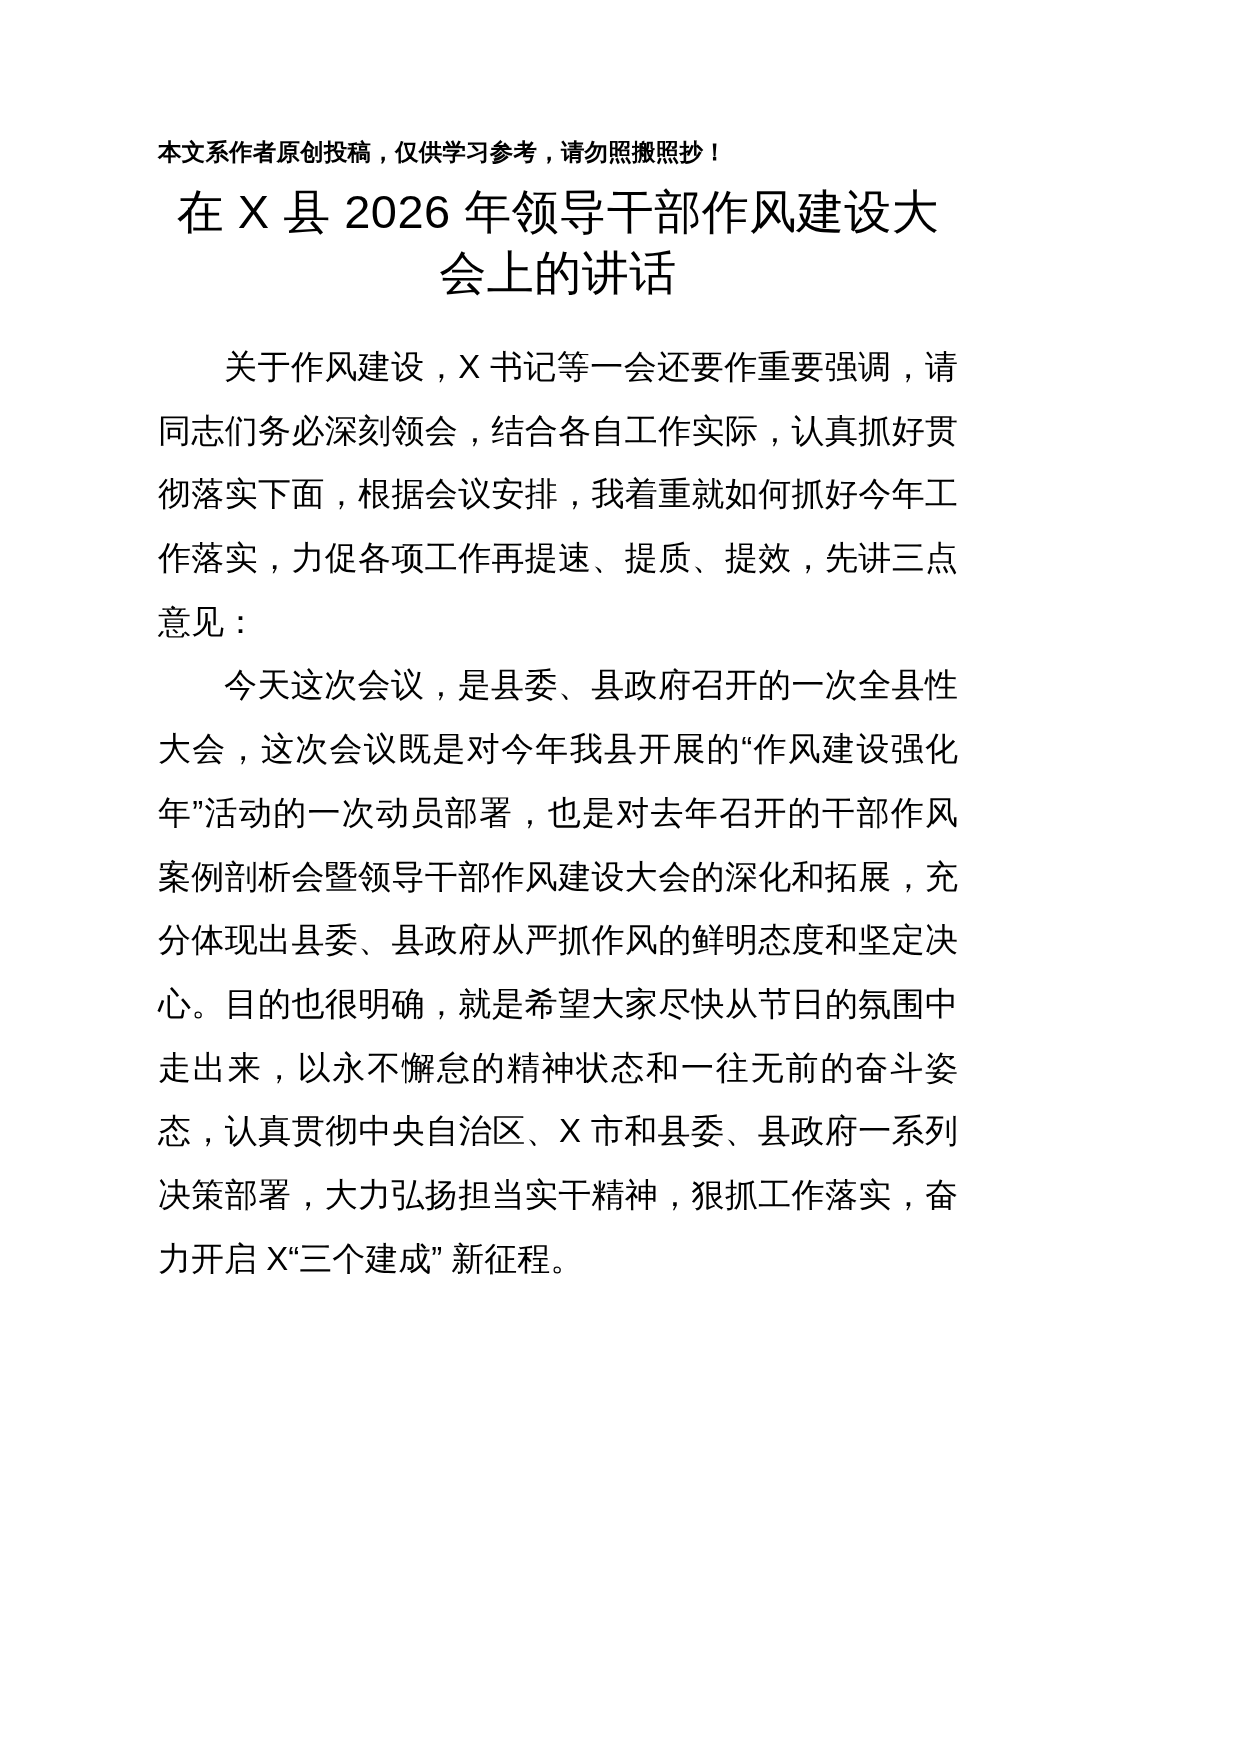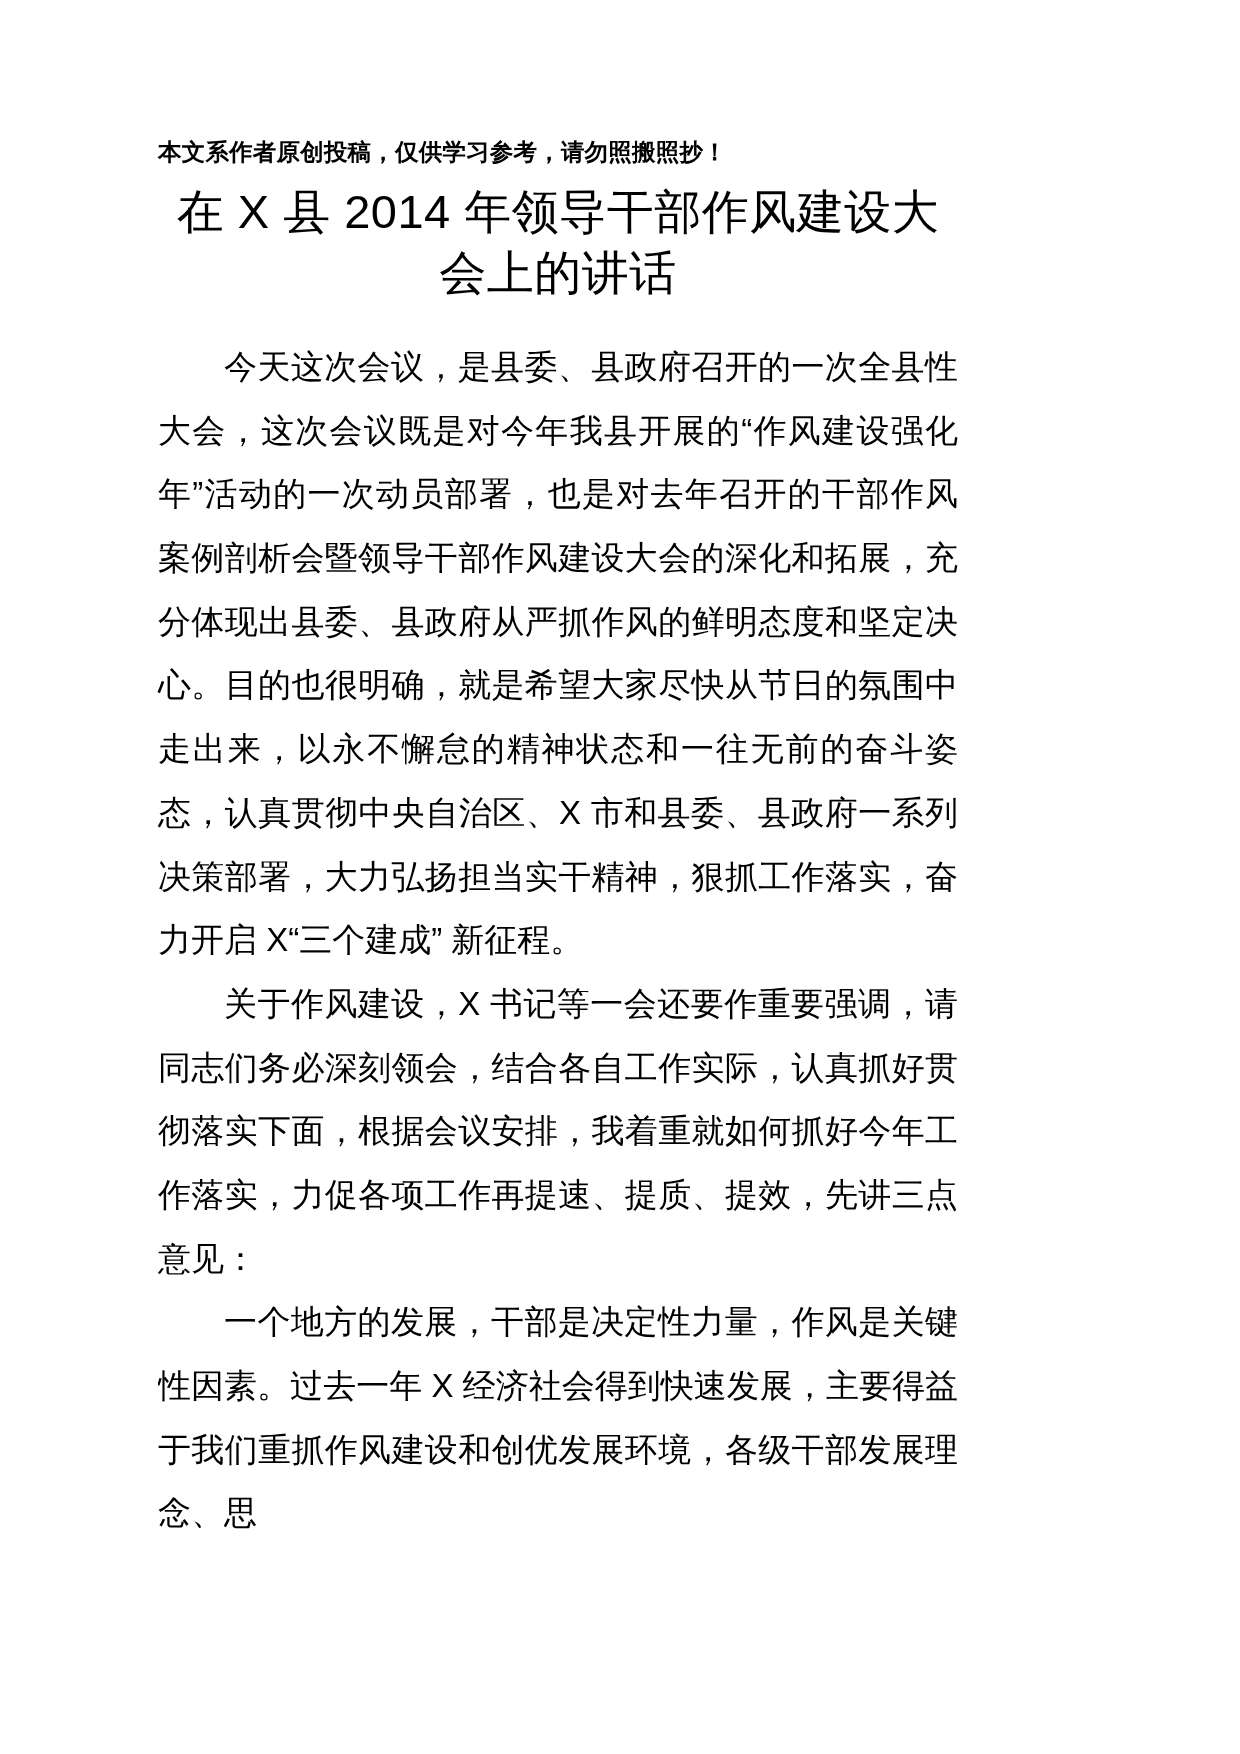"在 X 县 2014 年领导干部作风建设大会上的讲话" h1.doc-title { text: 2014 -> 2026 }
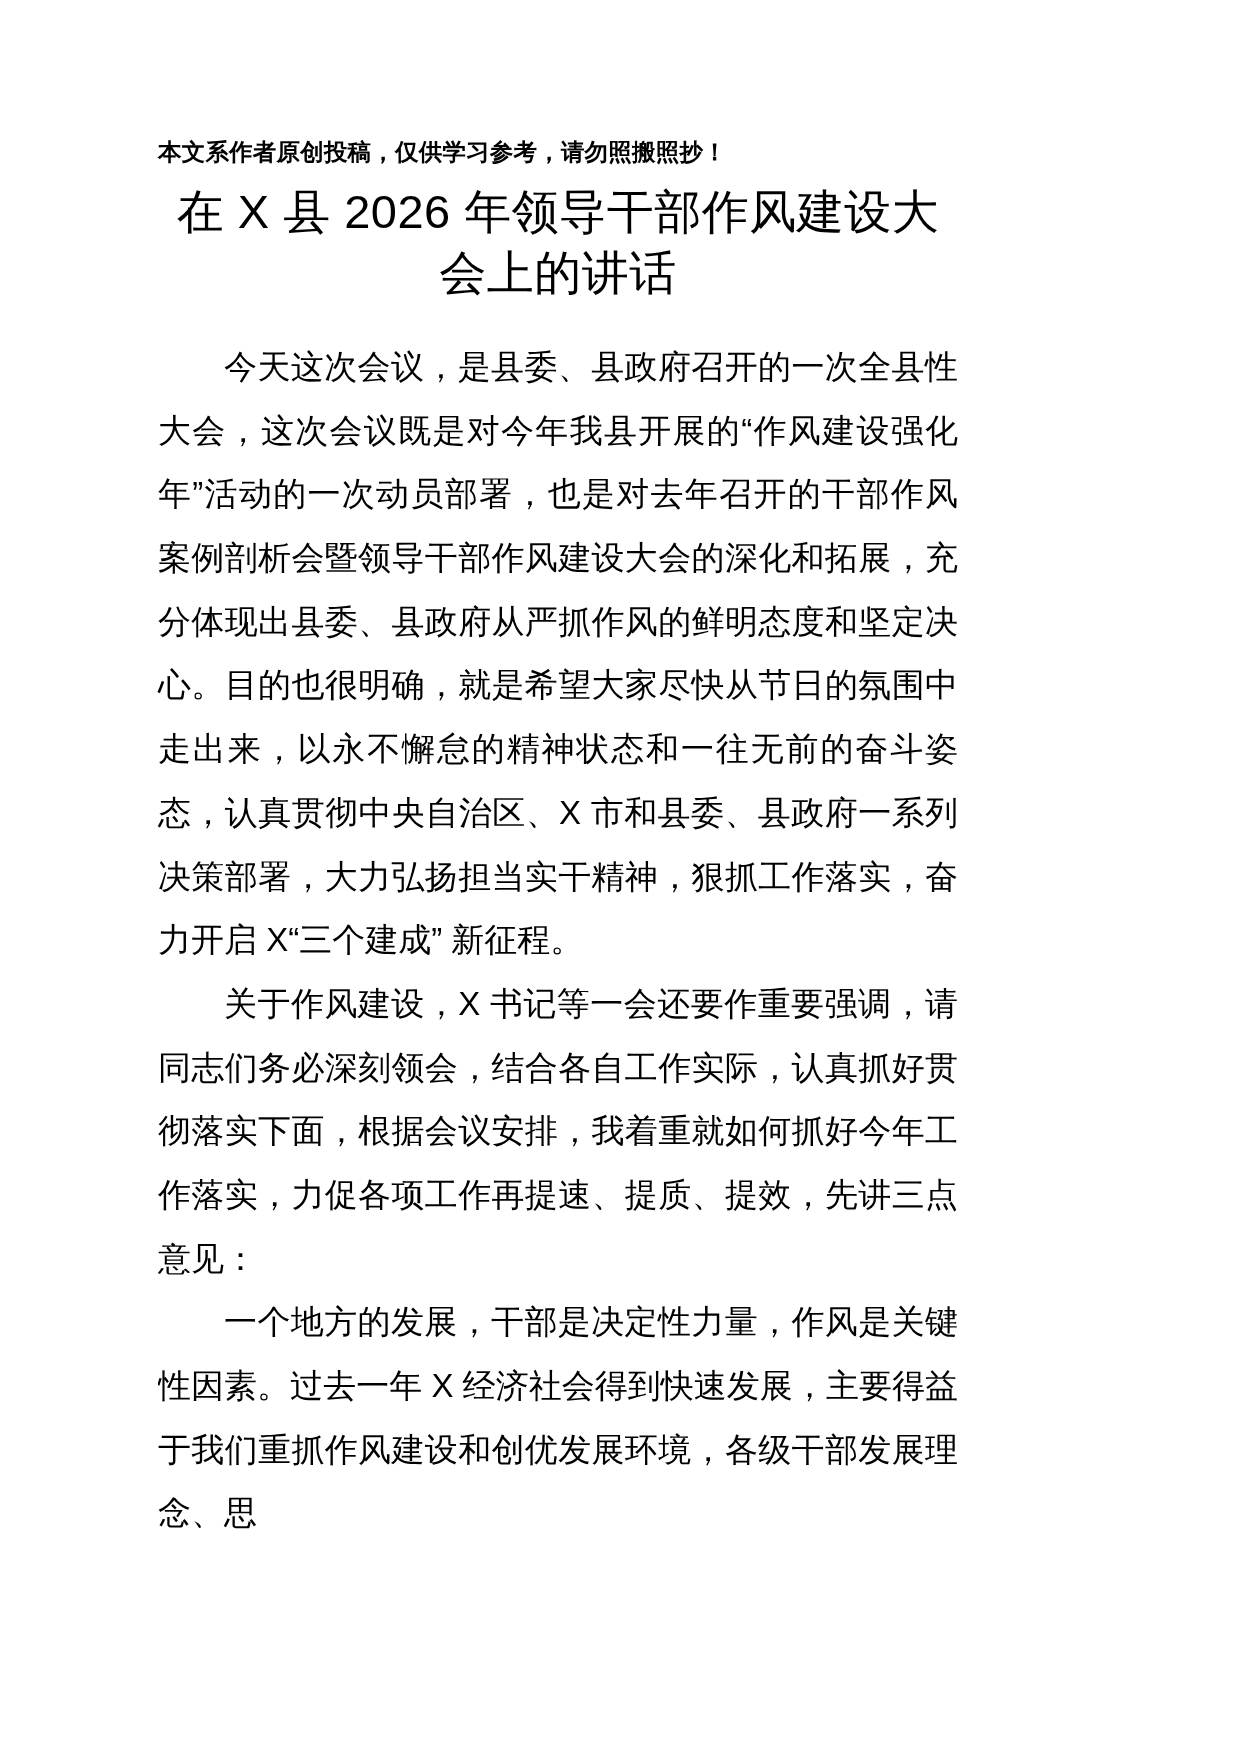"今天这次会议，是县委、县政府召开的一次全县性大会，这次会议既是对今年我县开展的“" p.body-para { order: before "关于作风建设，X" -> after "关于作风建设，X" }
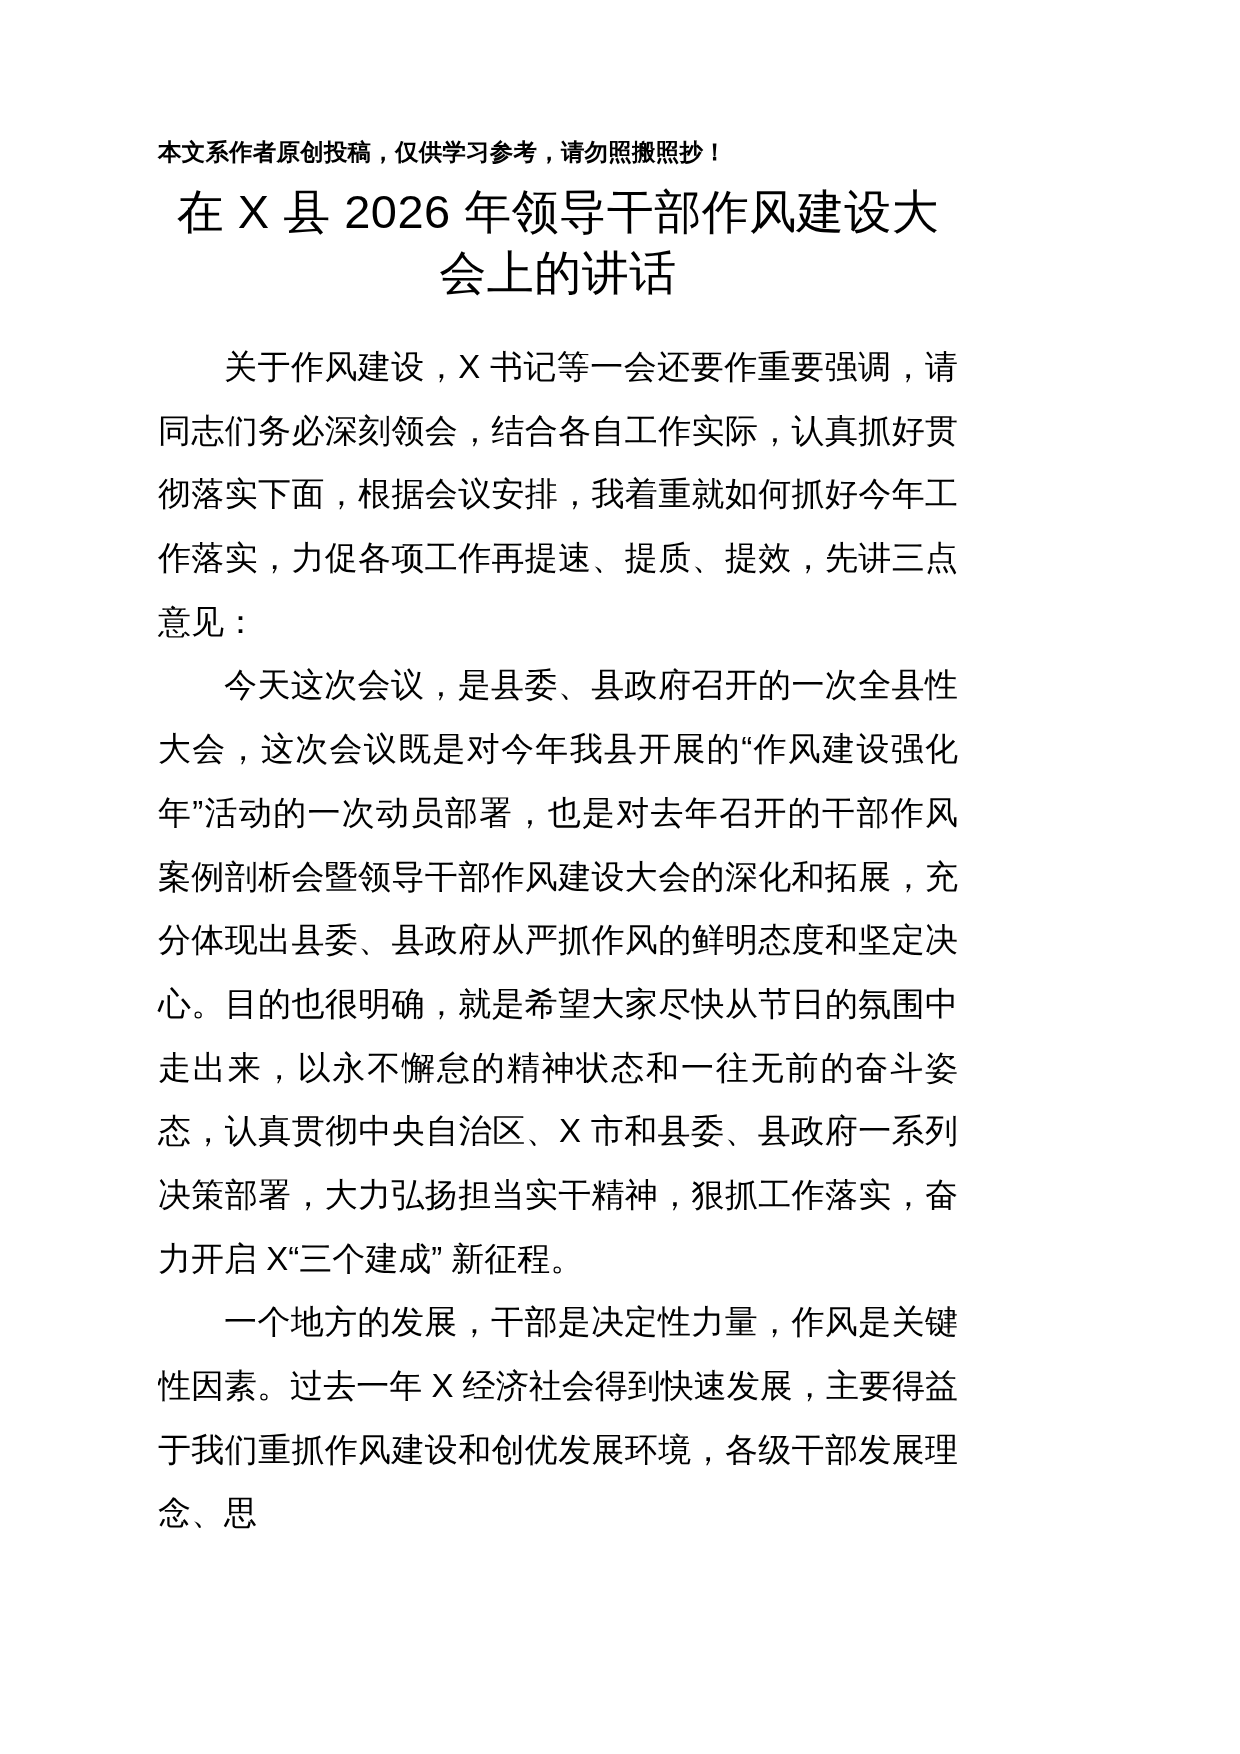"一个地方的发展，干部是决定性力量，作风是关键性因素。过去一年 X" div.clip-last { html: <div> <p>一个地方的发展，干部是决定性力量，作风是关键性因素。过去一年 X 经济社会得到快速发展，主要得益于我们重抓作风建设和创优发展环境，各级干部发展理念、思</p> </div> -> none }
